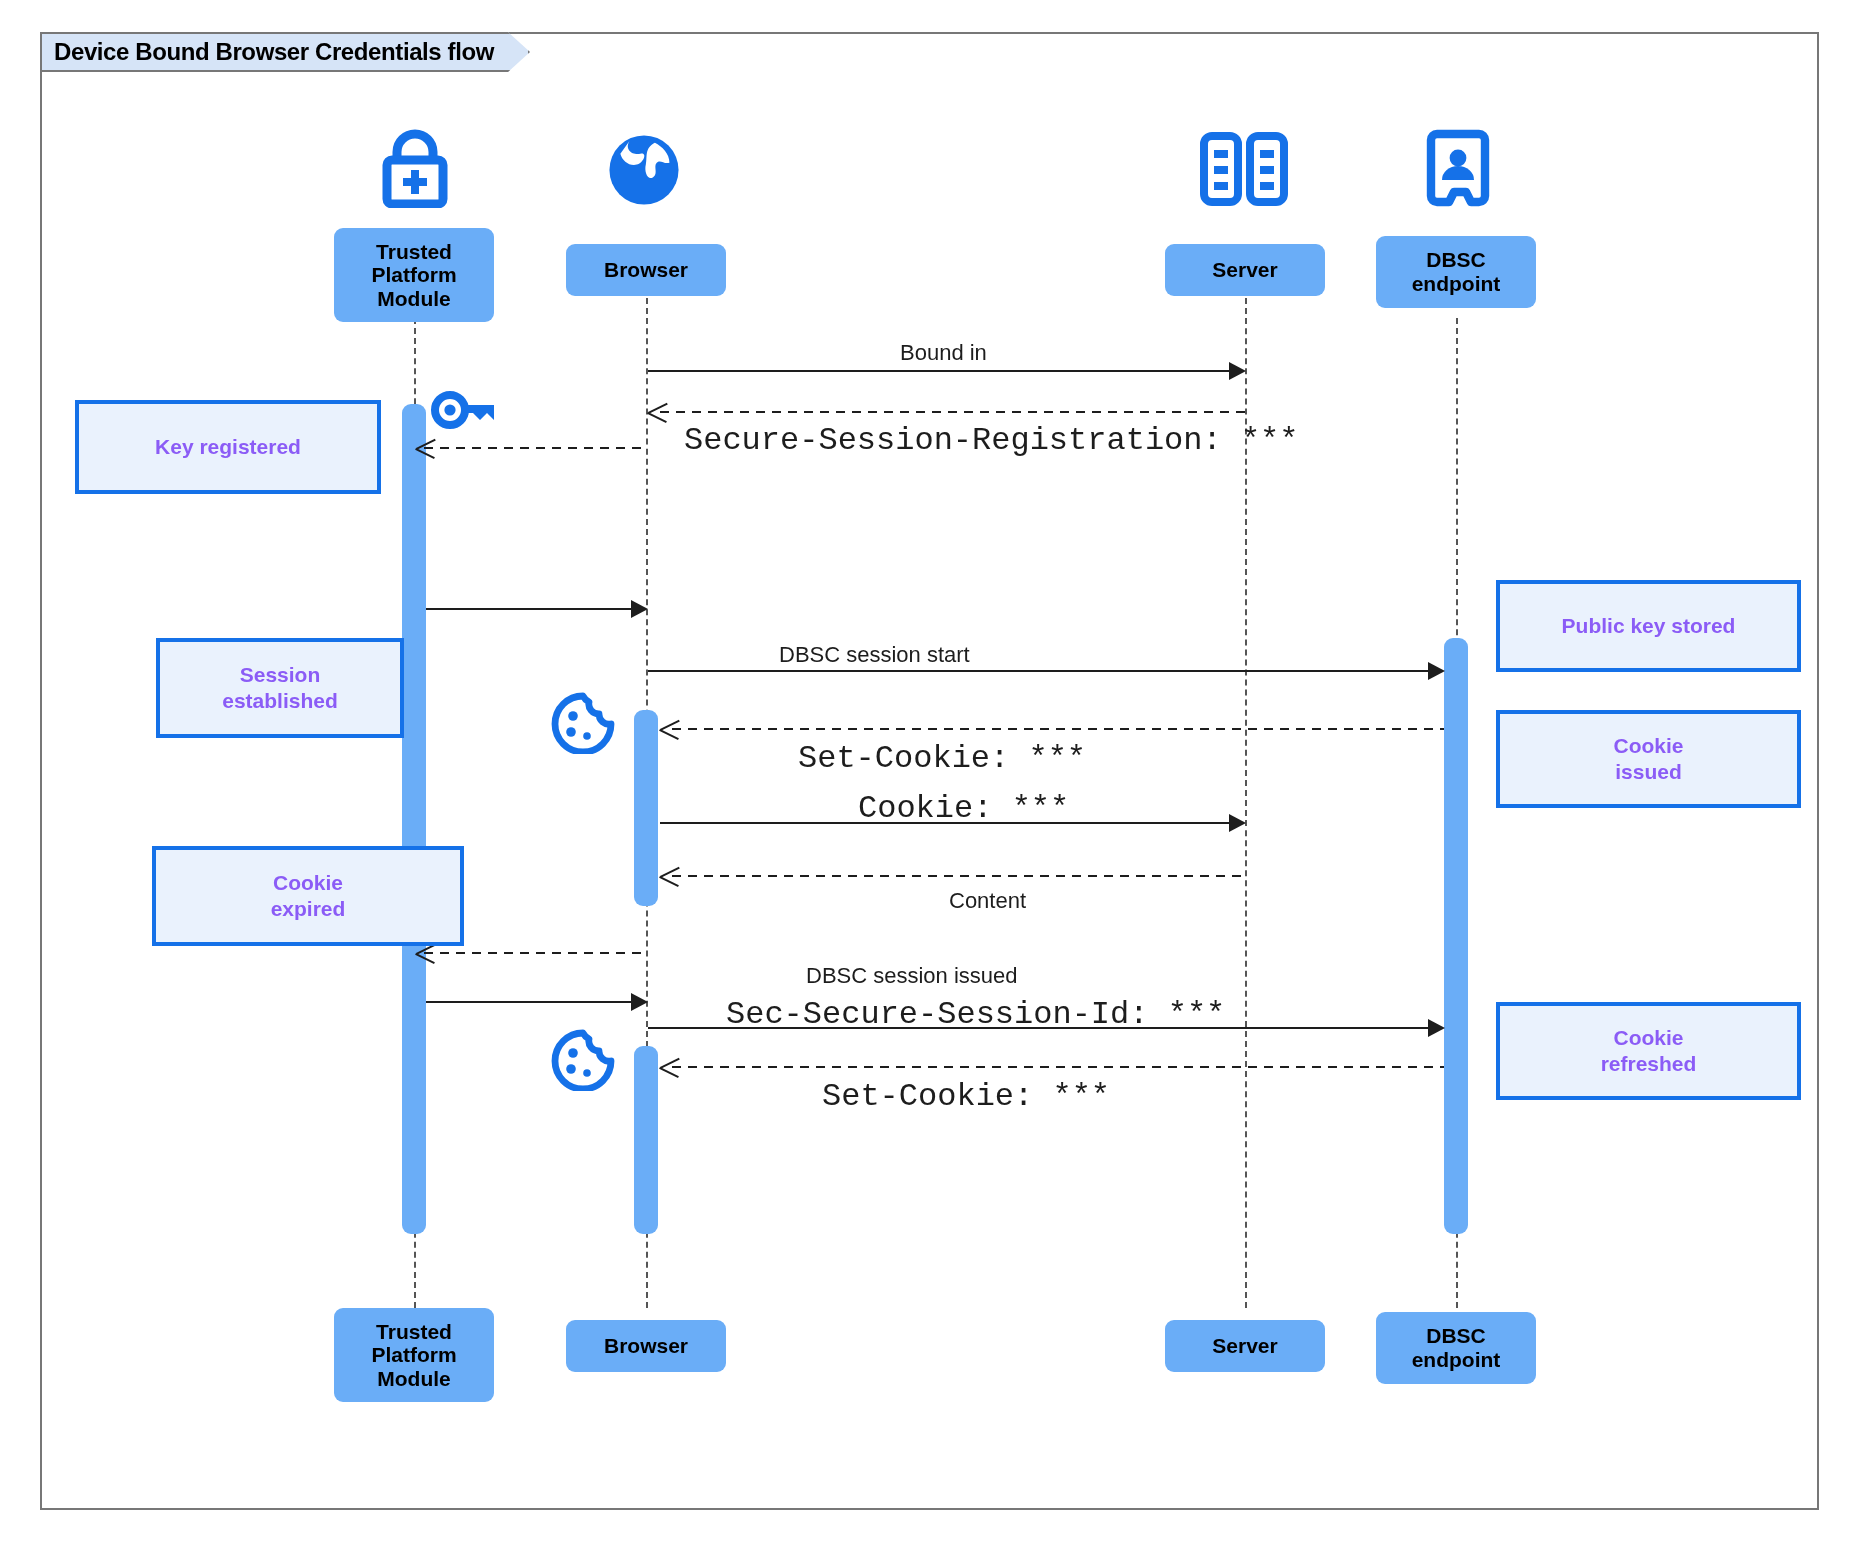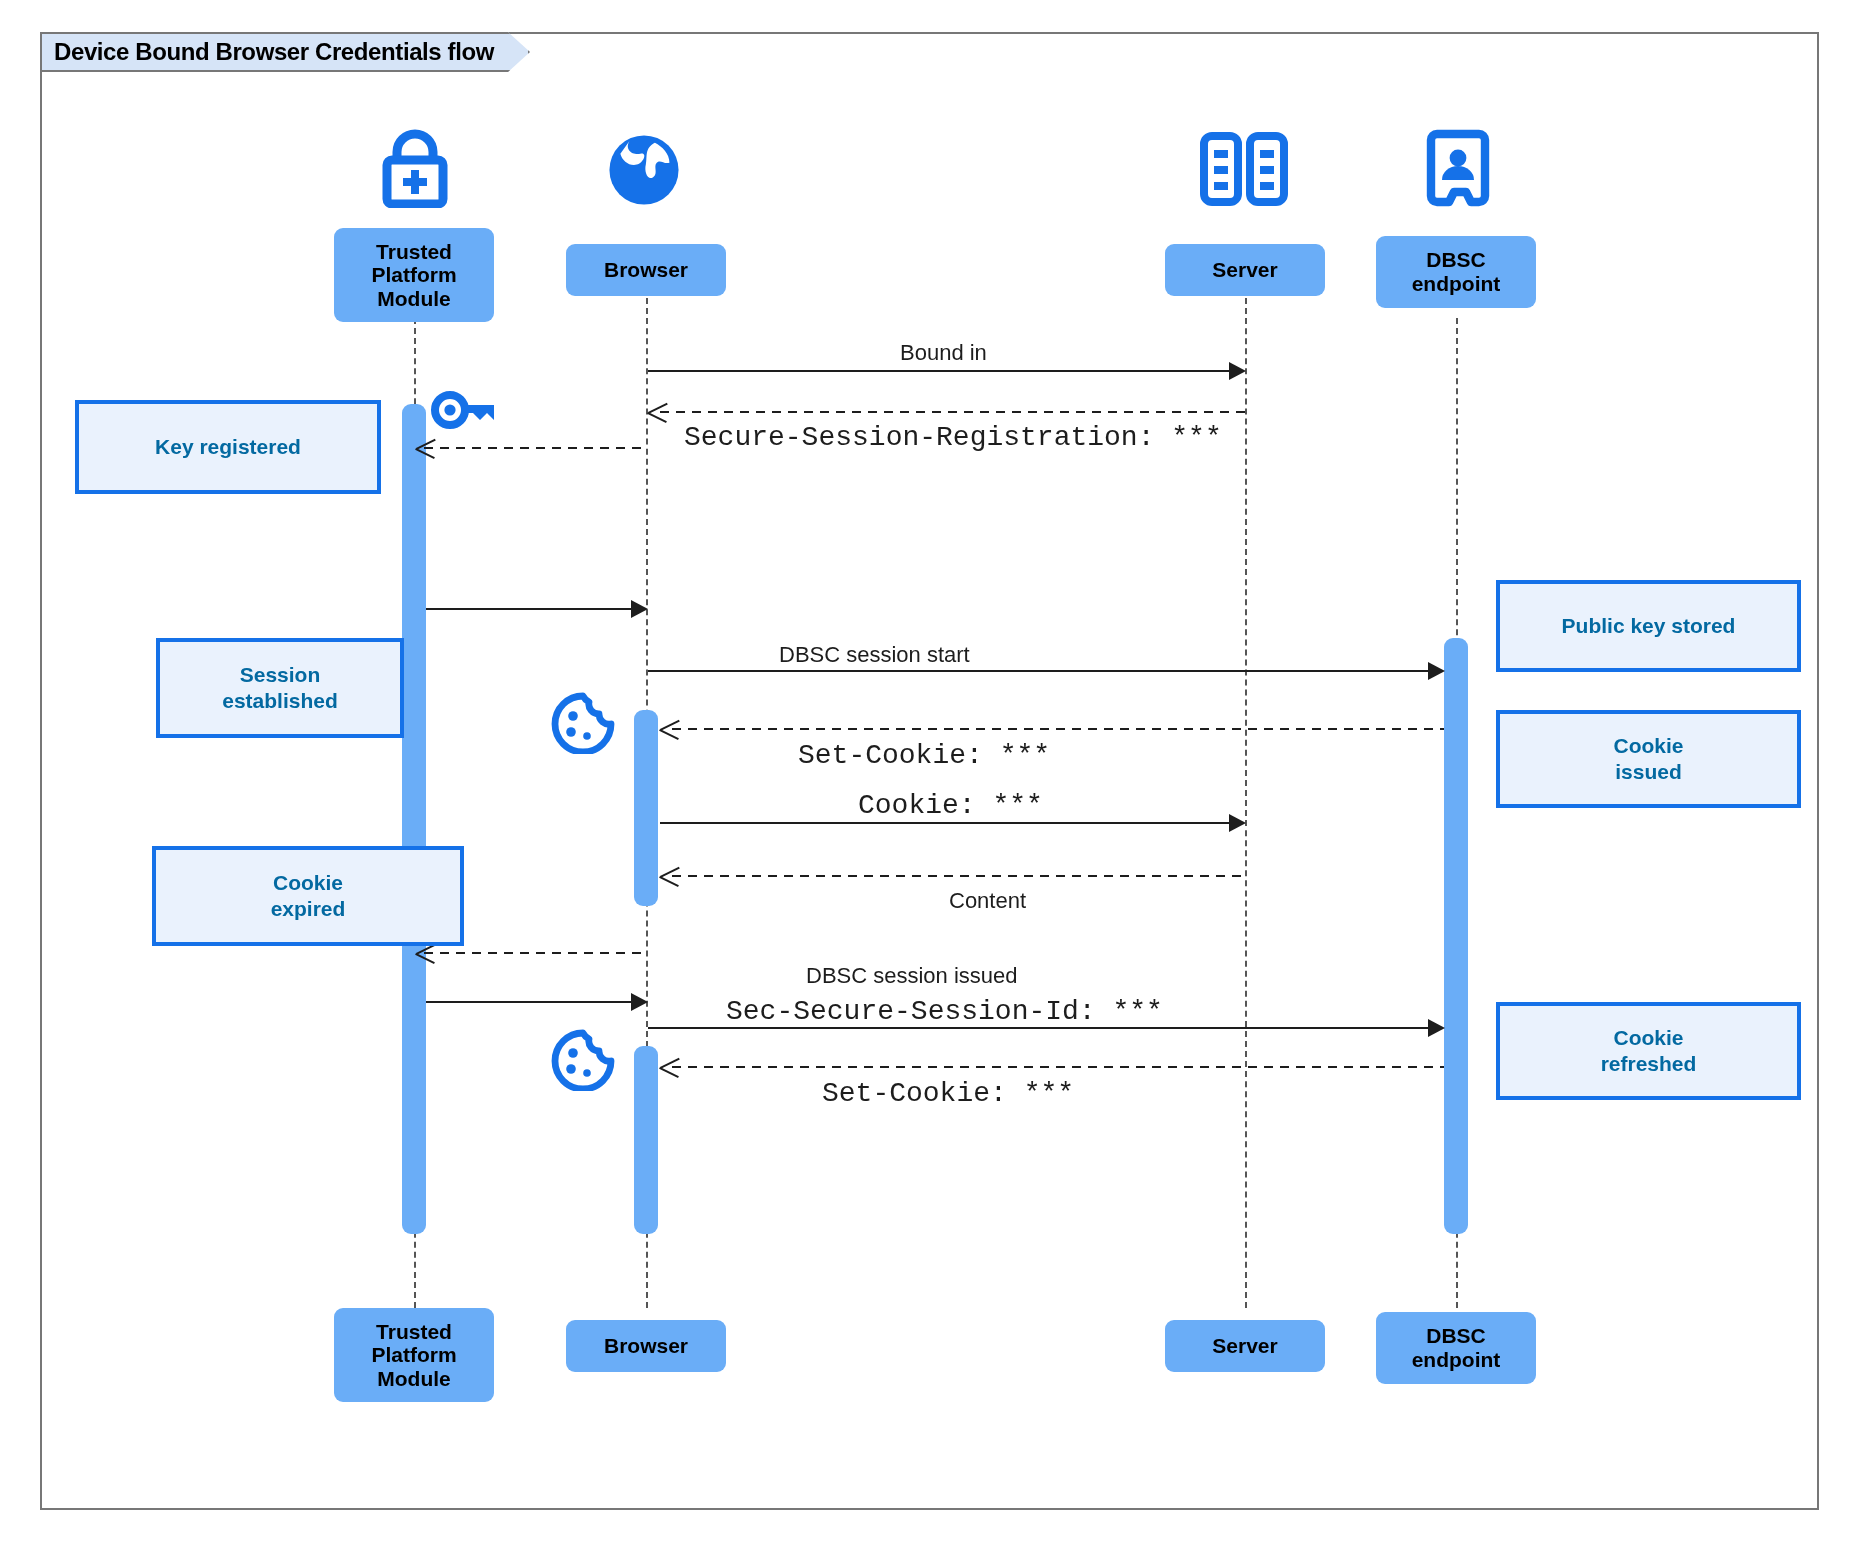"Key registered" .note { color: #0369a1 -> #8b5cf6 }
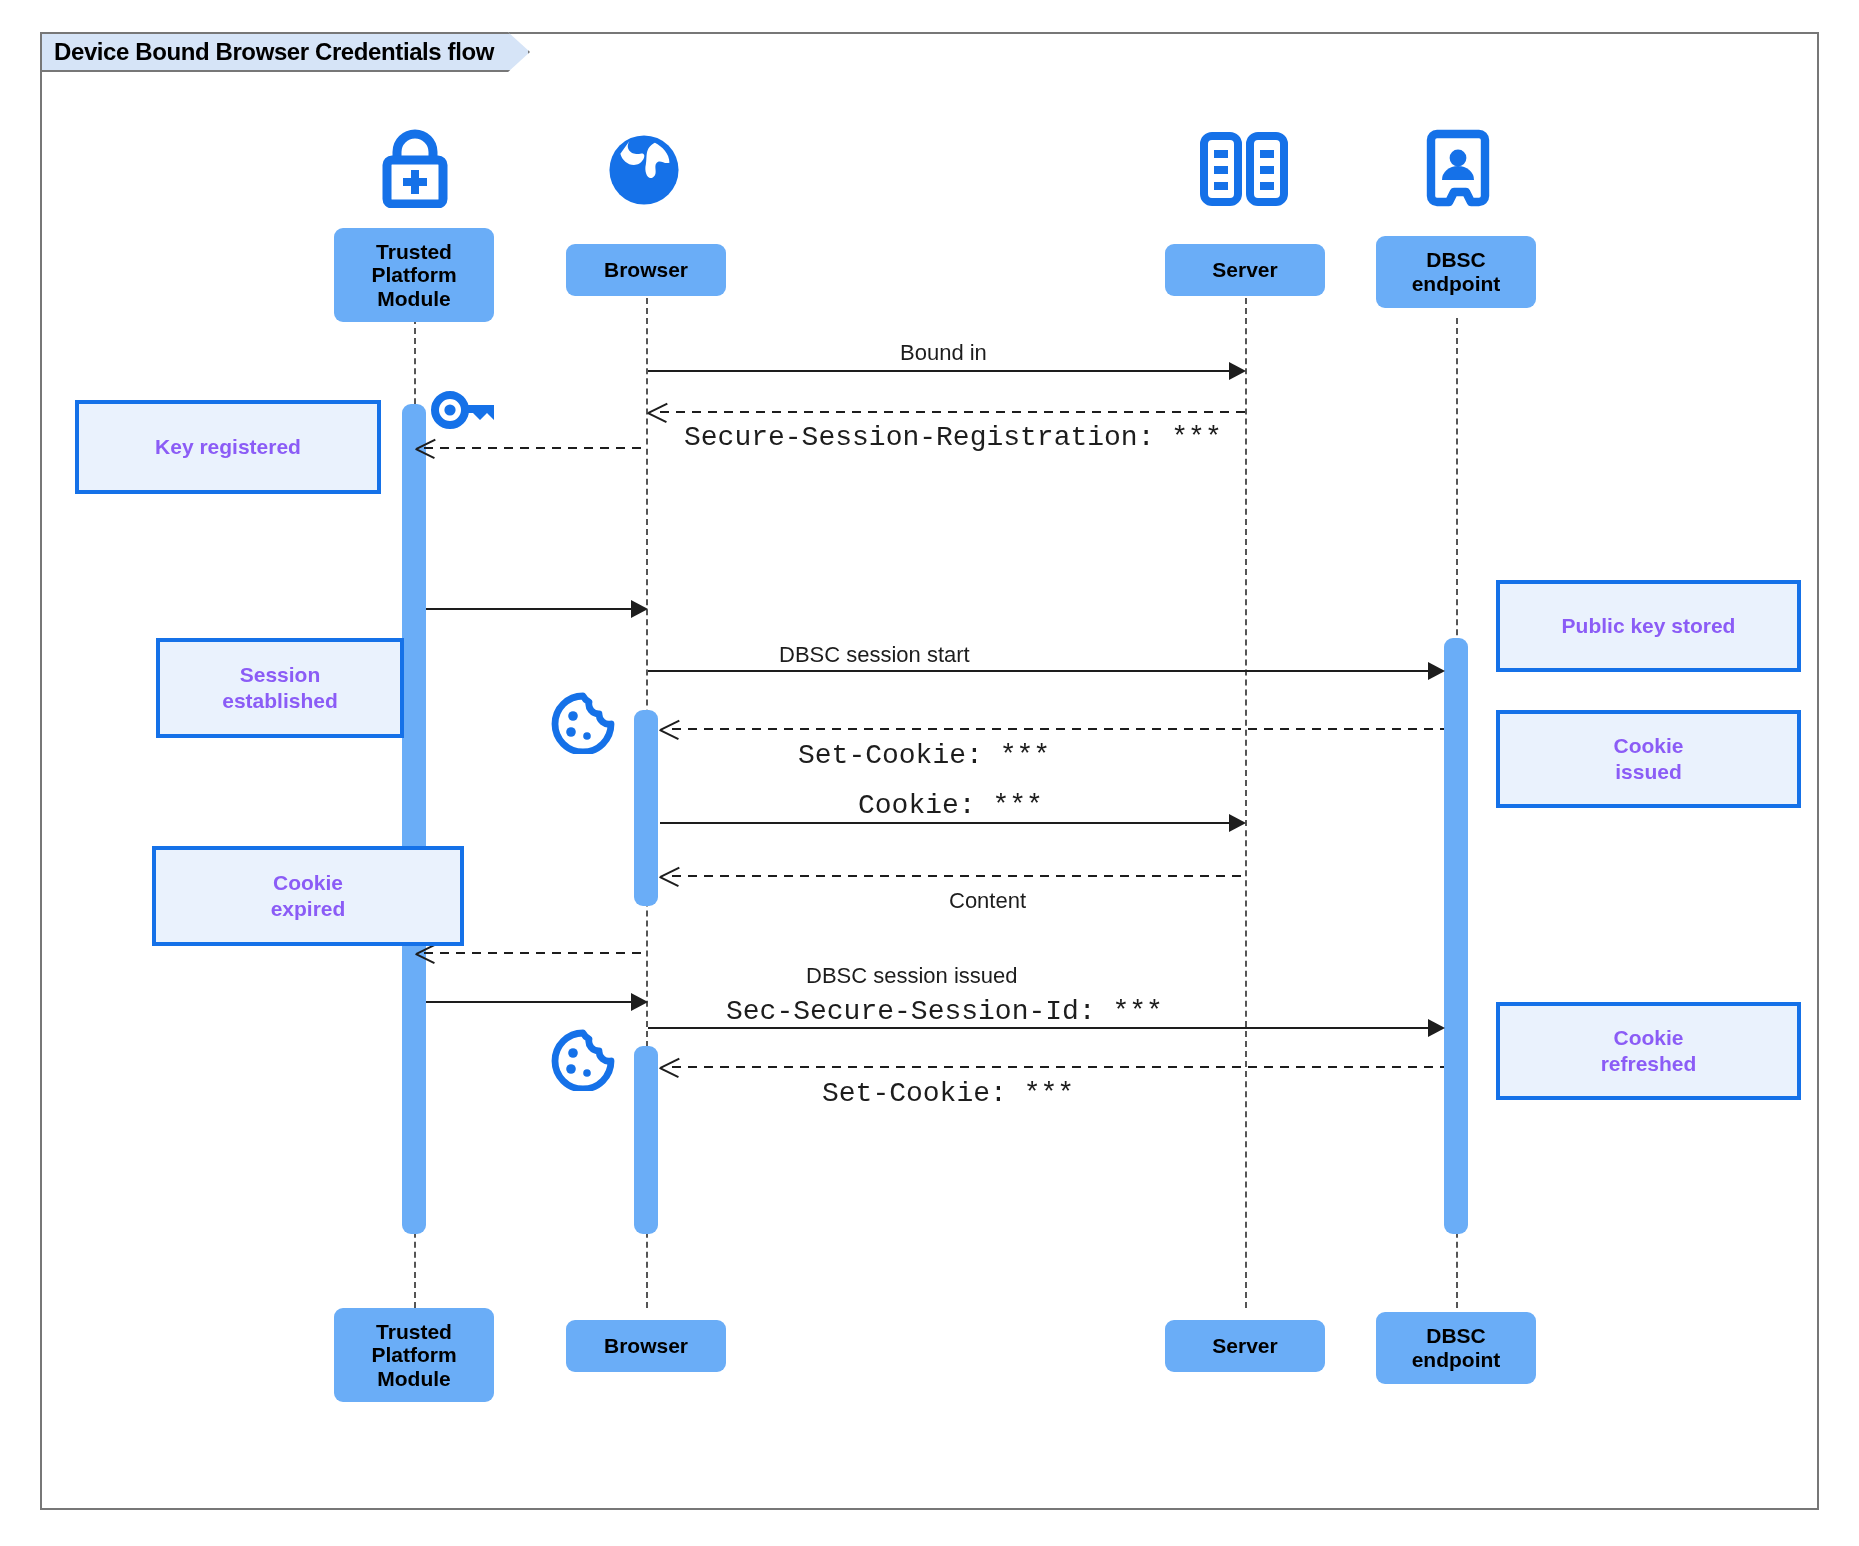"Secure-Session-Registration: ***" .lbl.mono { font-size: 28px -> 32px }
